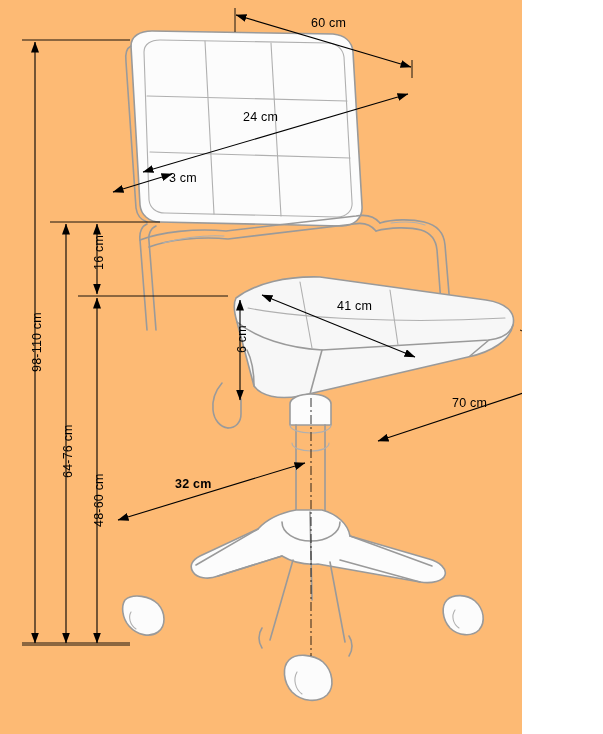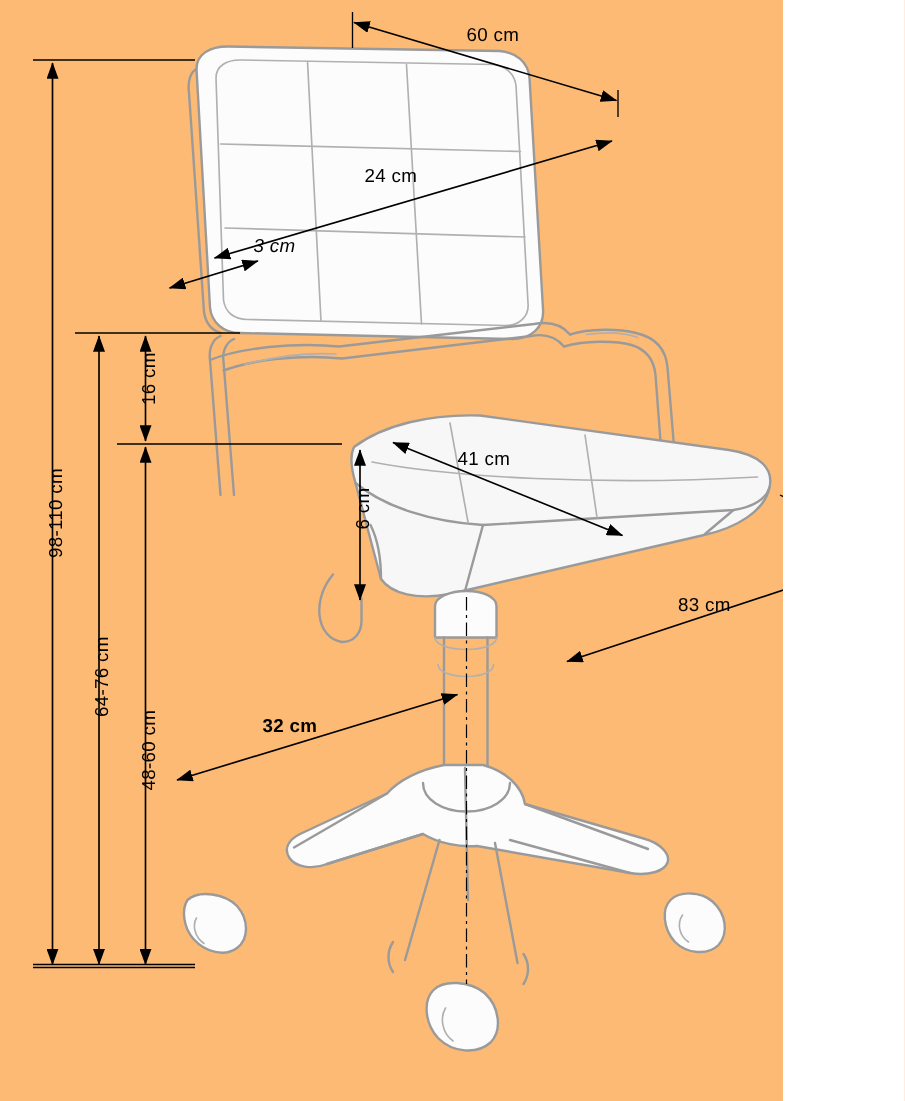"3 cm" div.dim-label { font-style: italic -> none; top: 157px -> 171px }
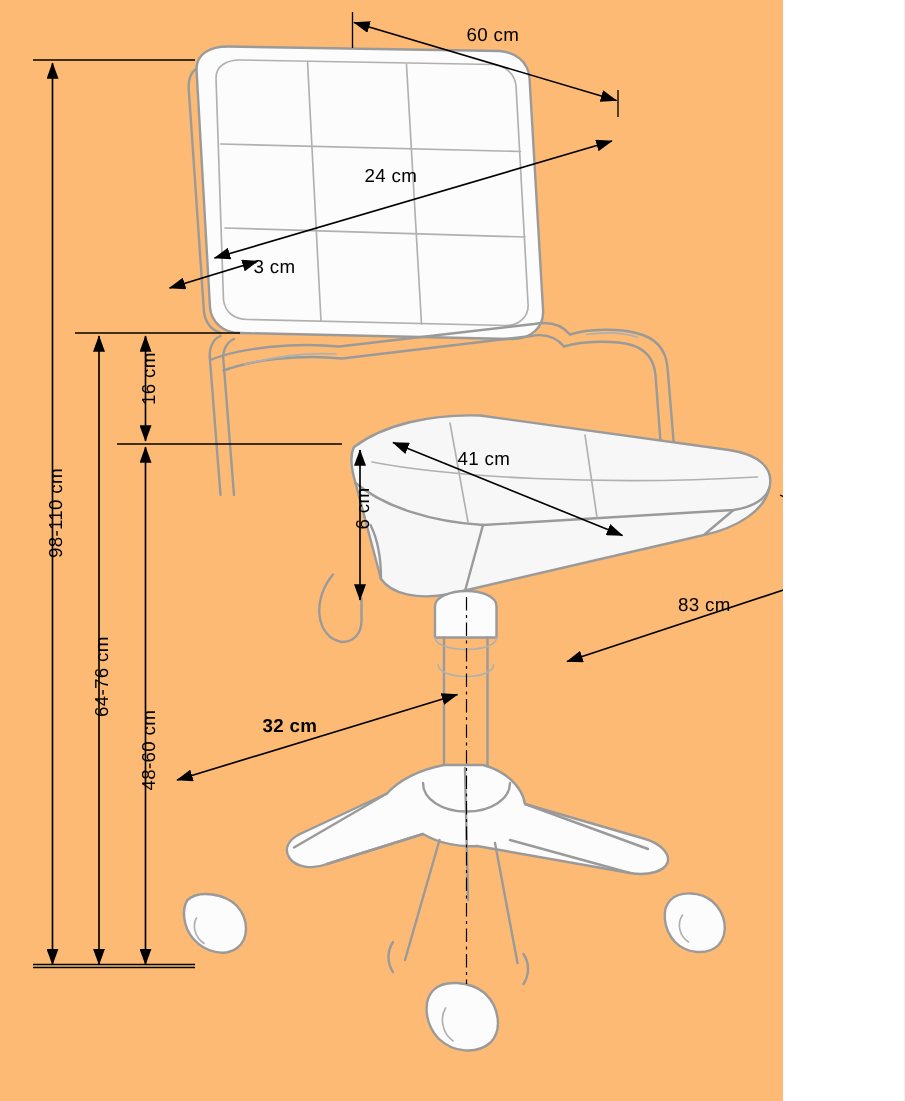"41 cm" div.dim-label { padding-left: none -> 32px }
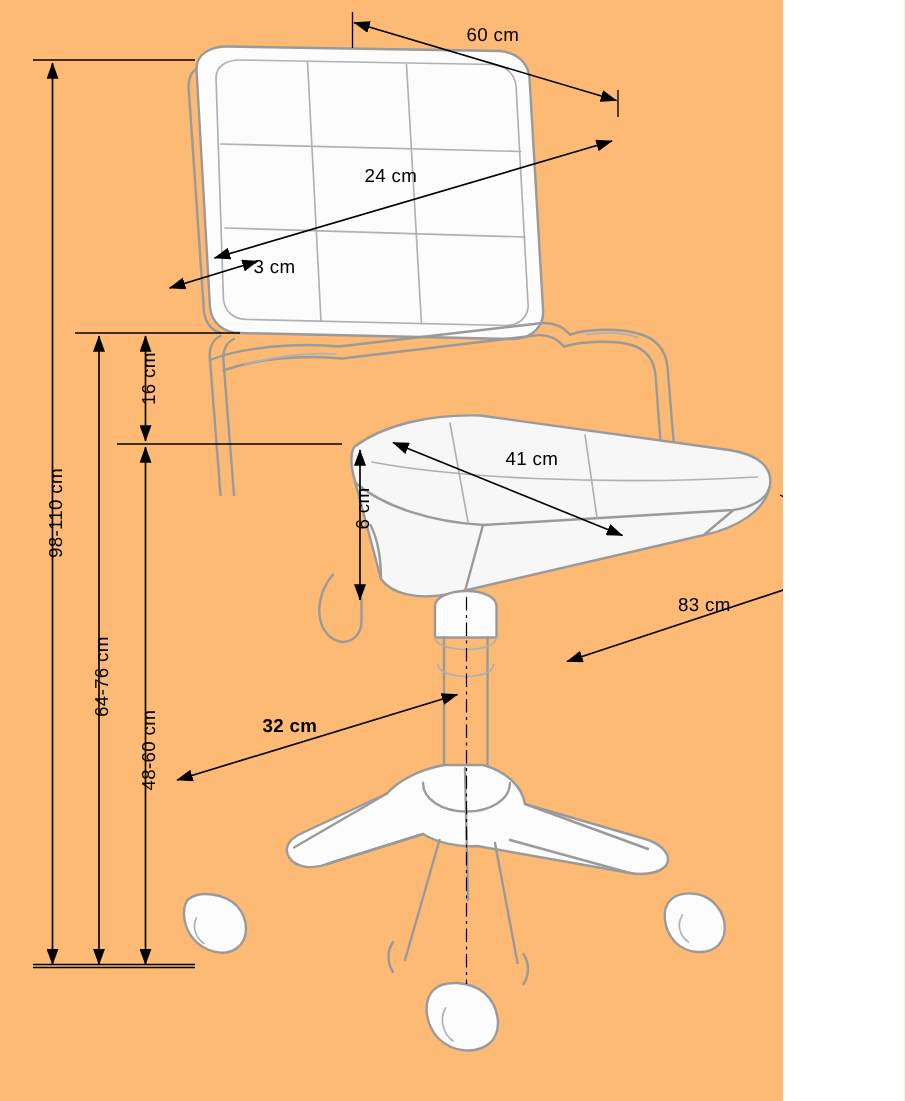"83 cm" div.dim-label { text: 83 -> 70 }
